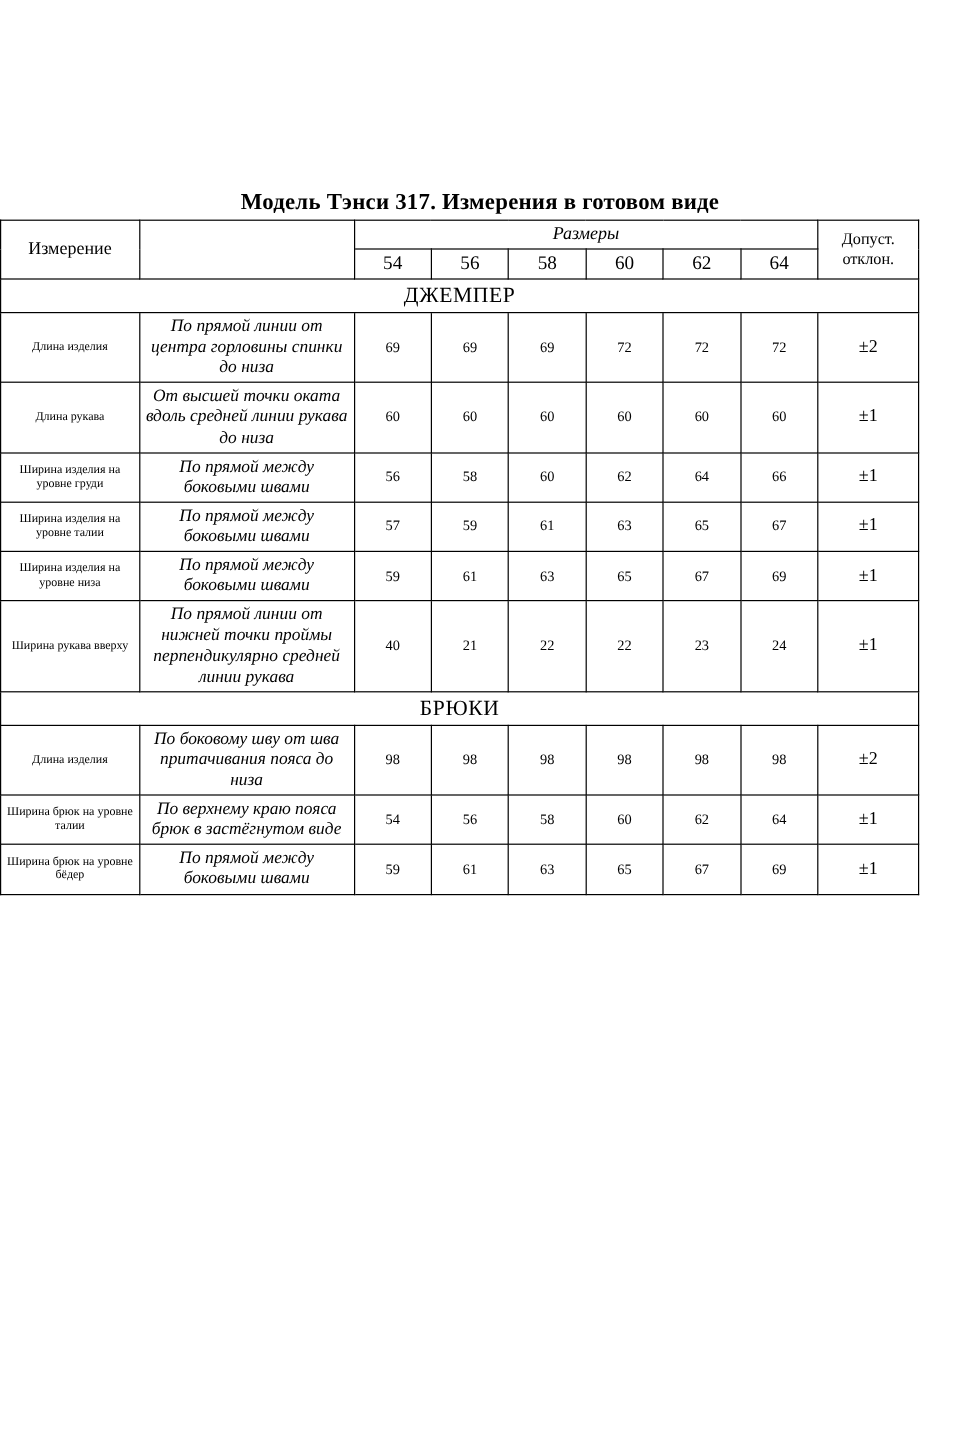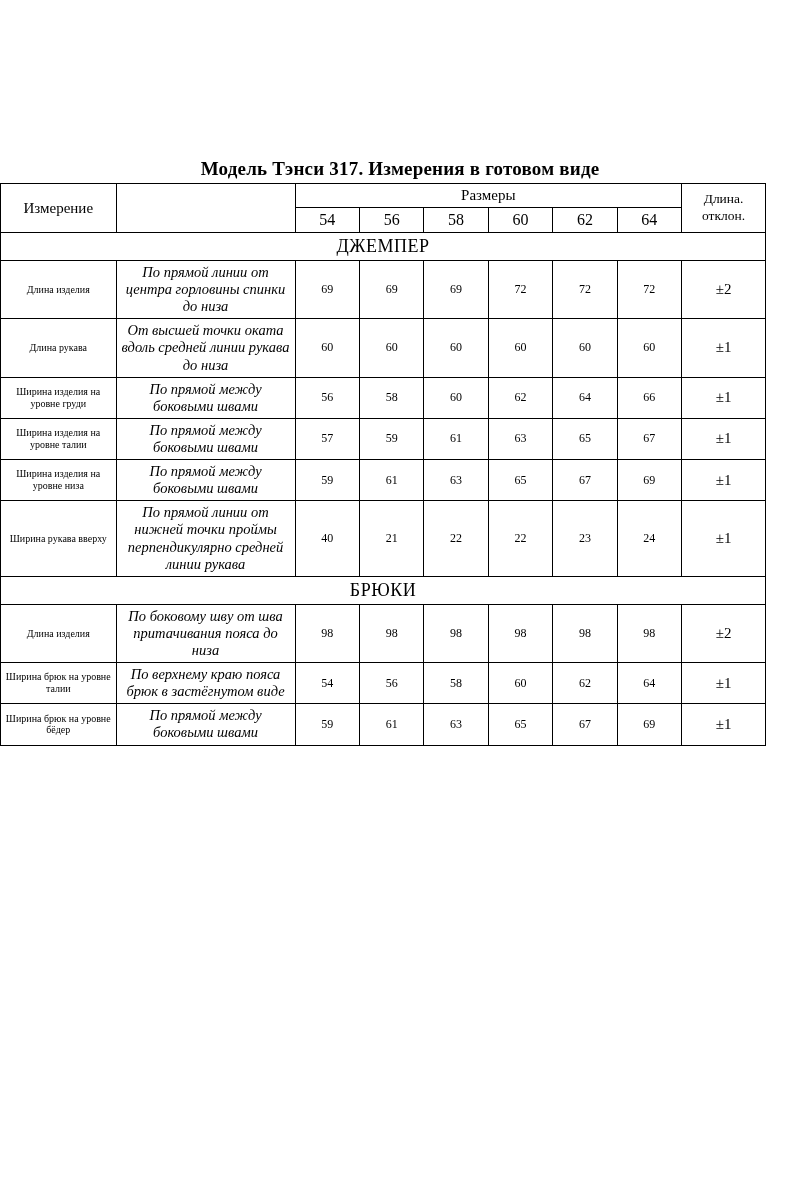"Размеры" th.hdr-sizes { font-style: none -> italic }
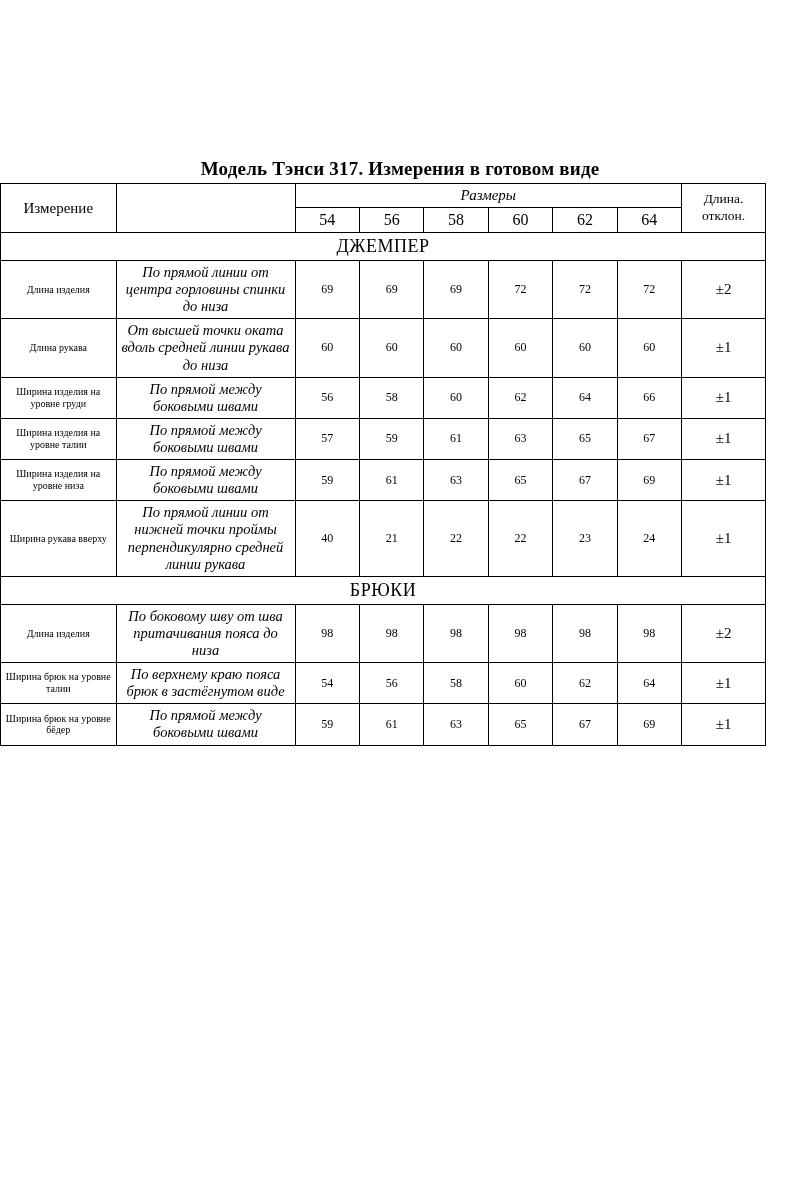"Длина." div { text: Длина -> Допуст }
